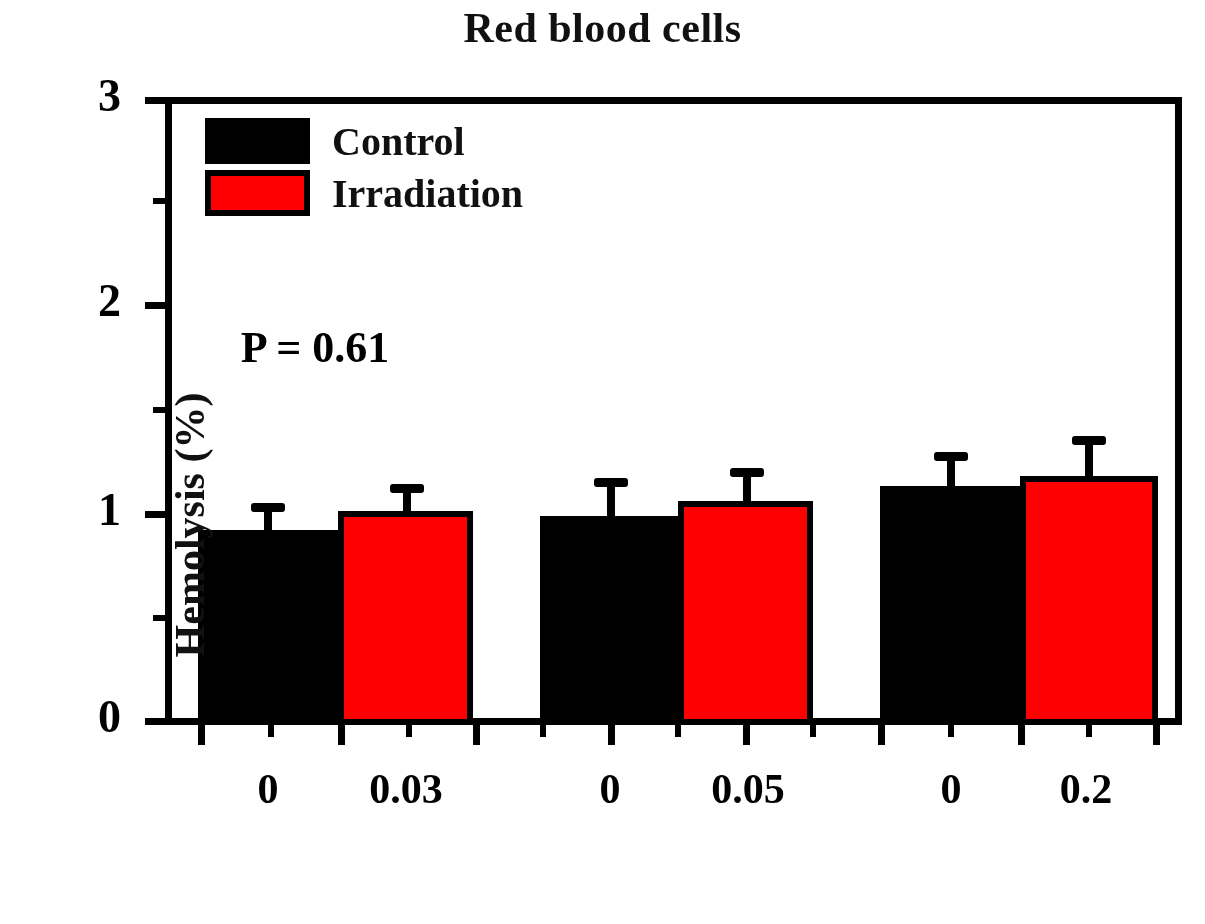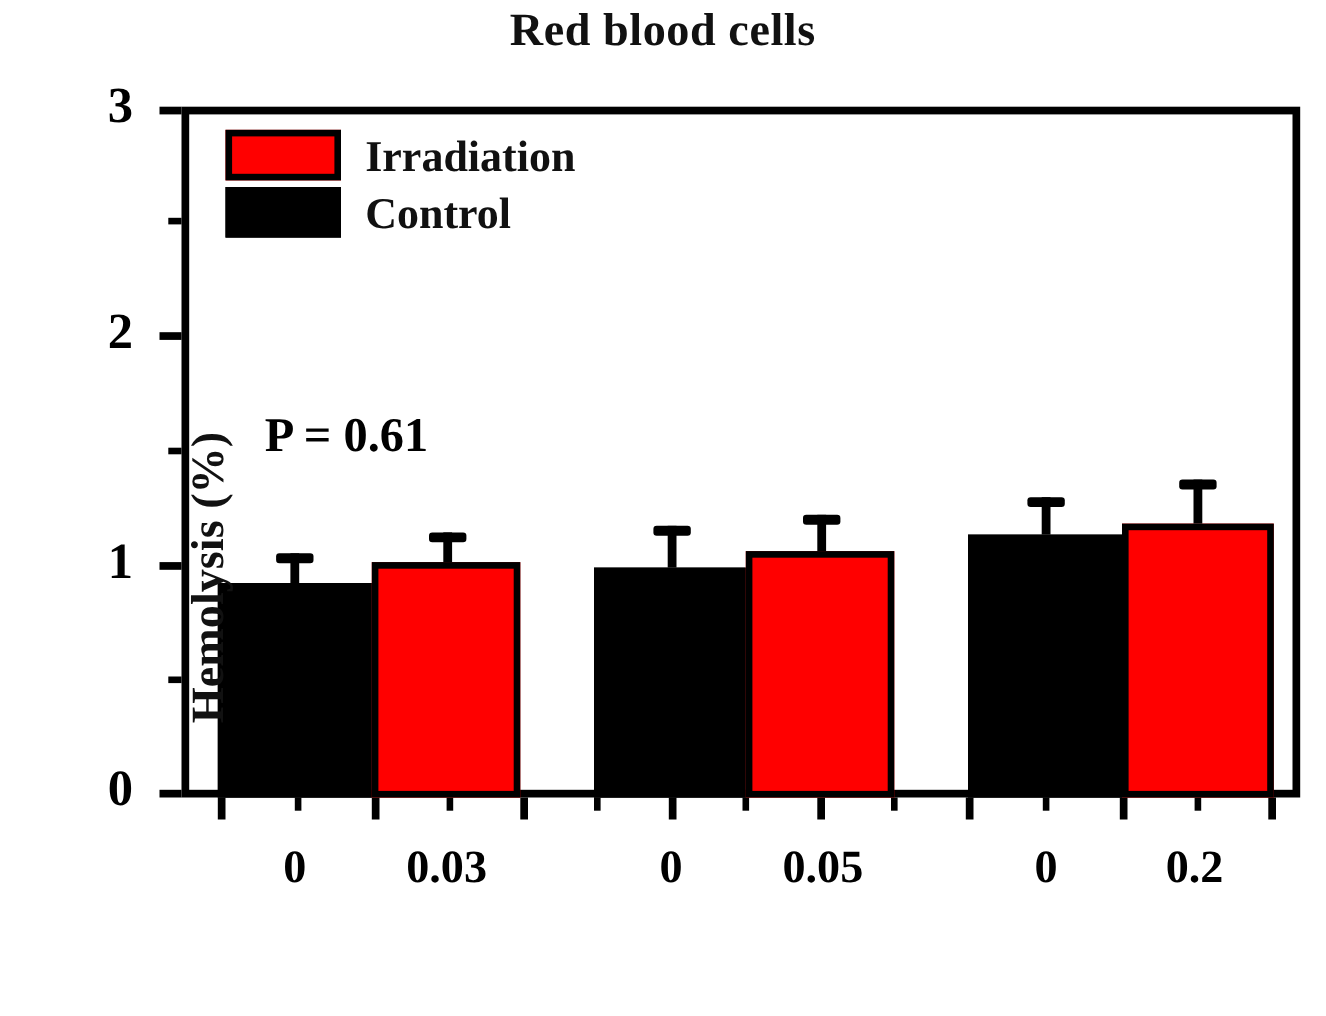"Irradiation" div.legend-row { order: before "Control" -> after "Control" }
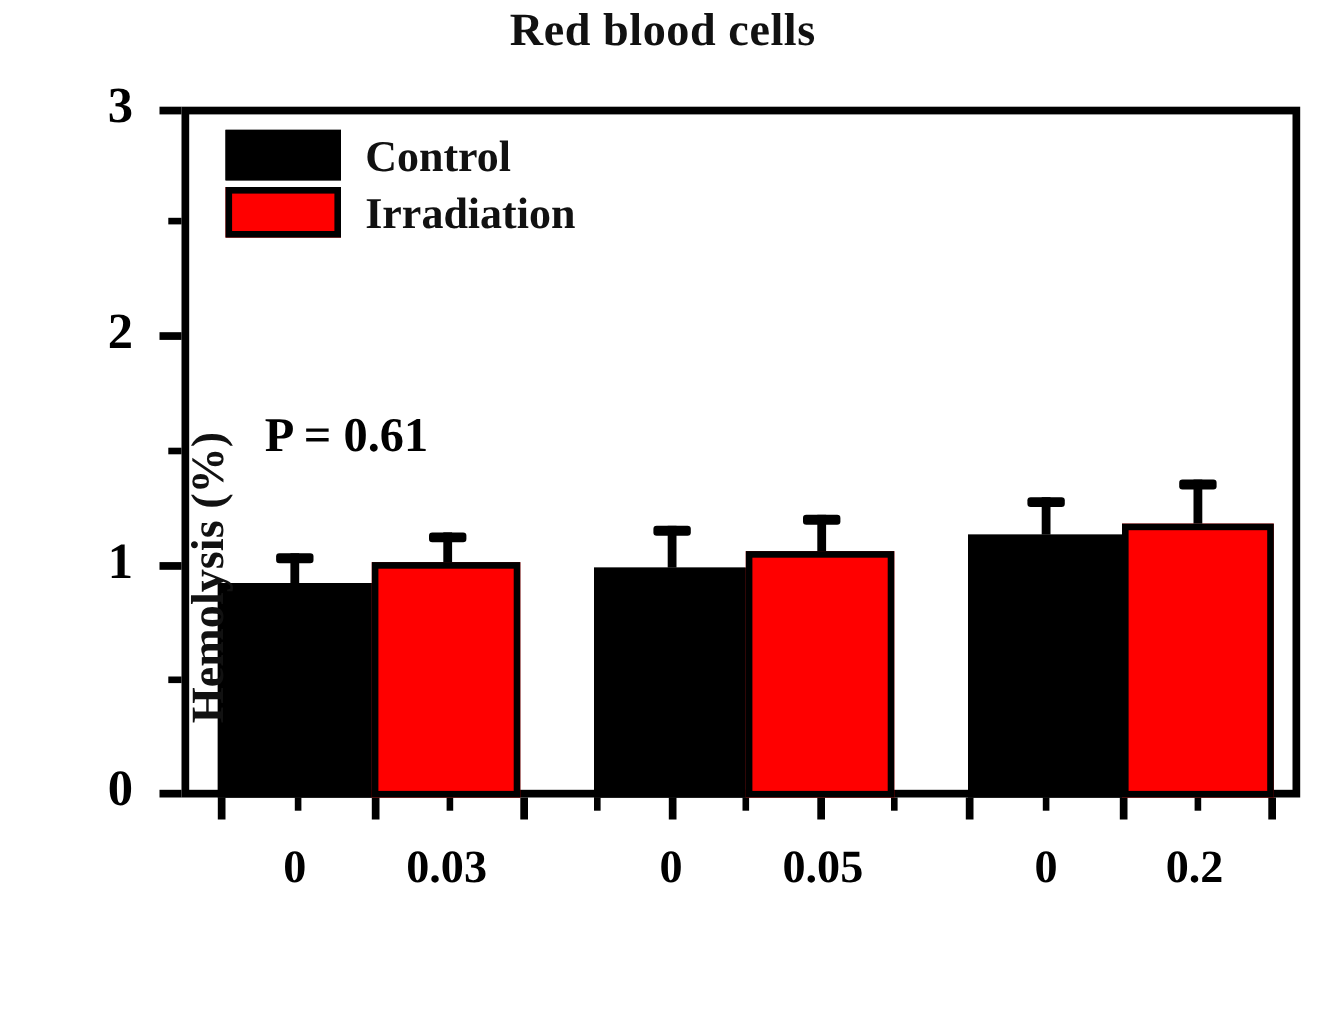"P = 0.61" div.pval { margin-top: 48px -> none }
